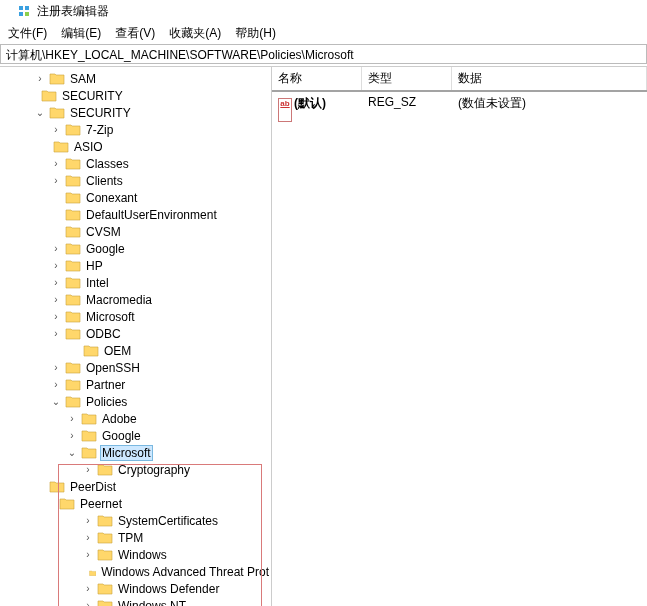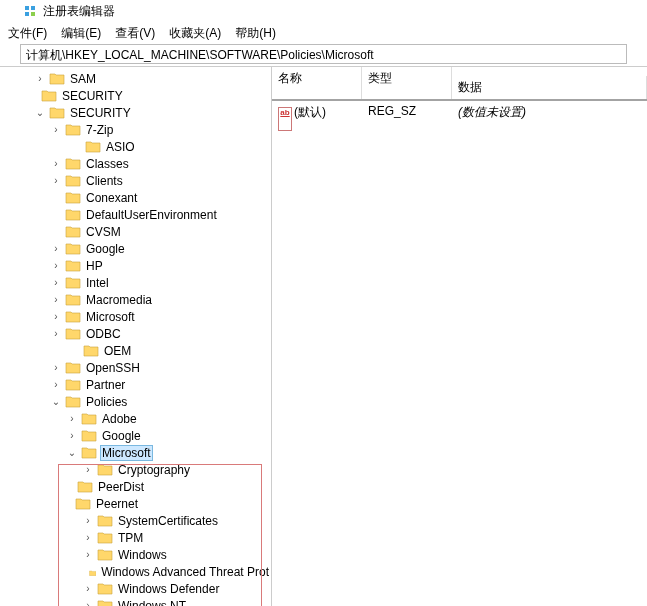"注册表编辑器" .titlebar { padding: 3px 24px -> 3px 18px }
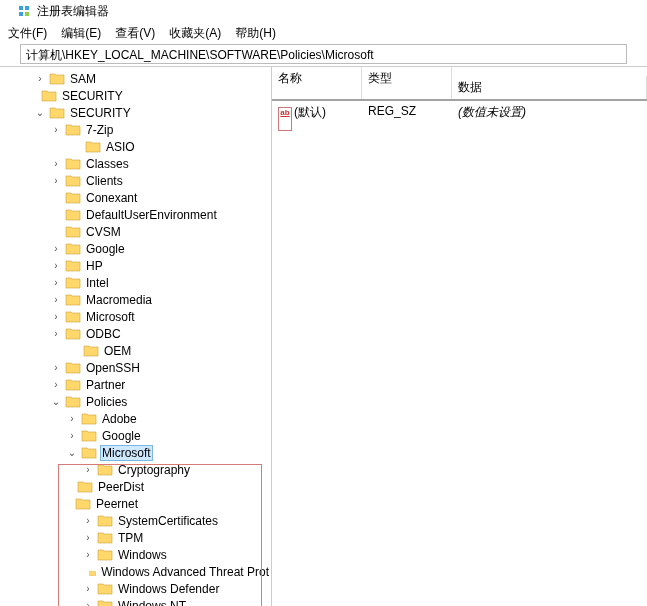"计算机\HKEY_LOCAL_MACHINE\SOFTWARE\Policies" .addrbar { margin: 2px 20px -> 2px 0 }
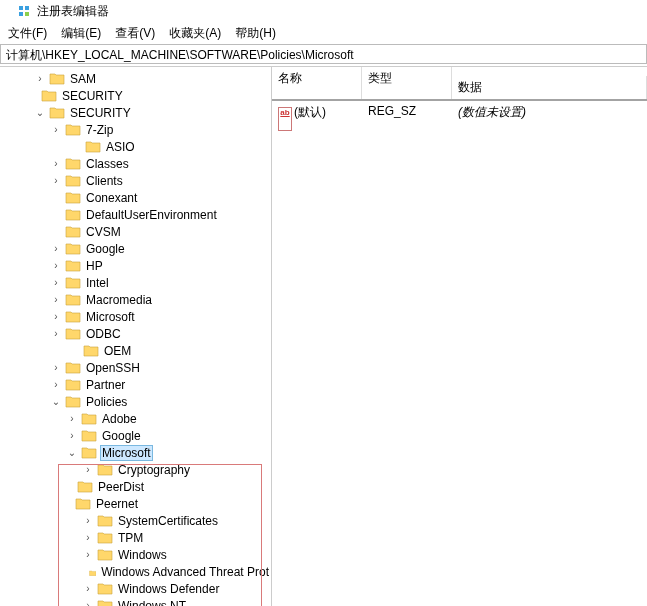"数据" .vh-data { margin-top: 9px -> none }
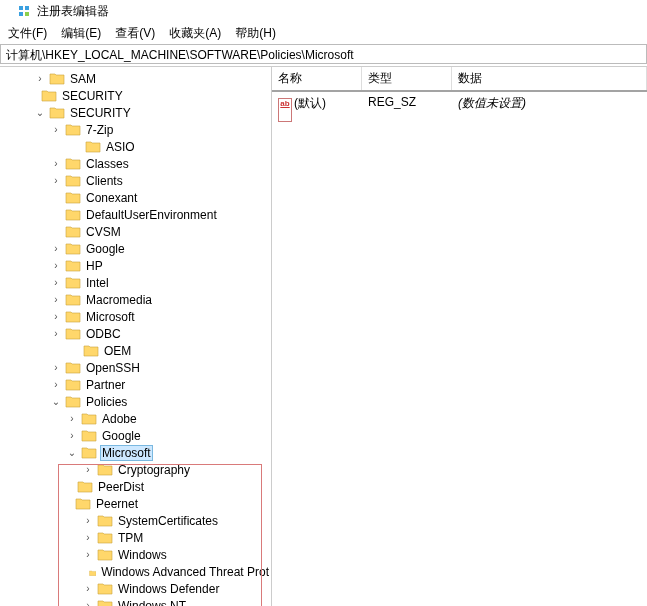"(默认)" .vname { font-weight: none -> bold }
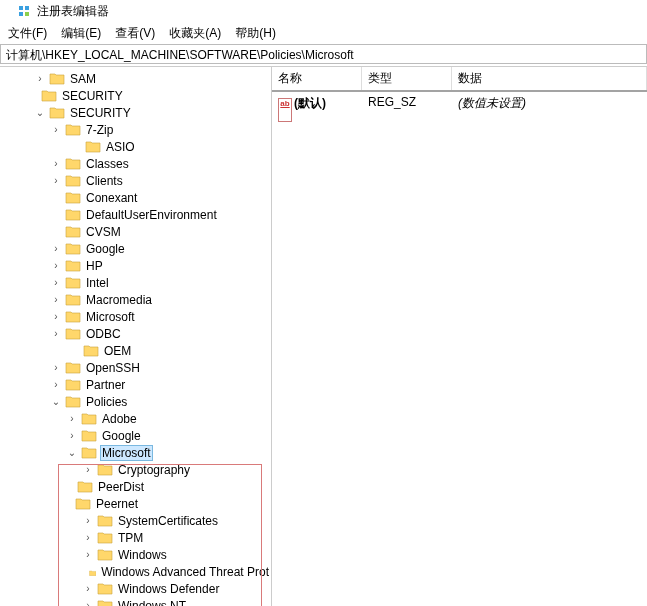"(数值未设置)" .vdata { font-style: italic -> none }
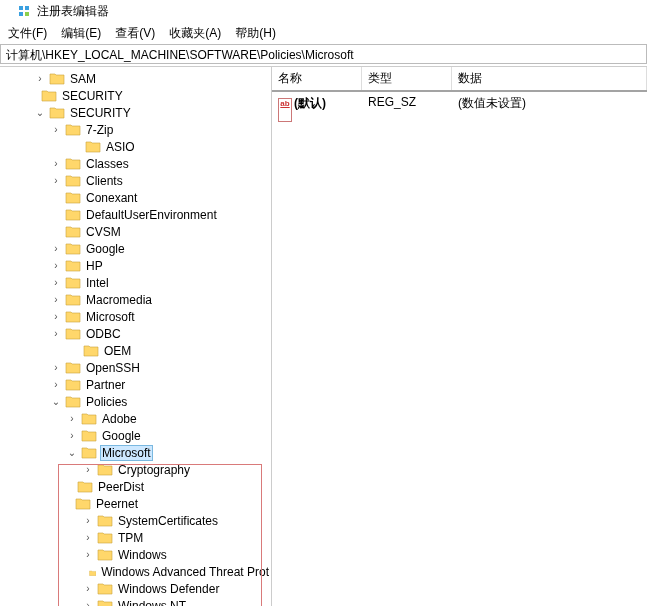"ASIO" div.node { padding-left: 70px -> 38px }
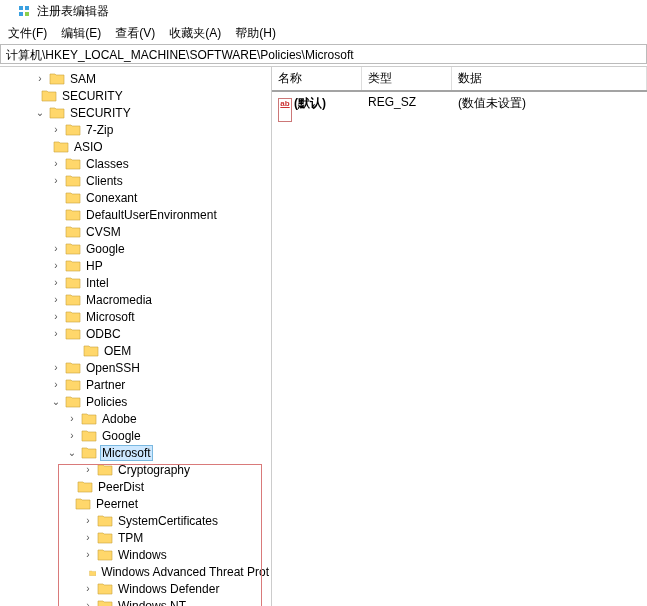"PeerDist" div.node { padding-left: 62px -> 34px }
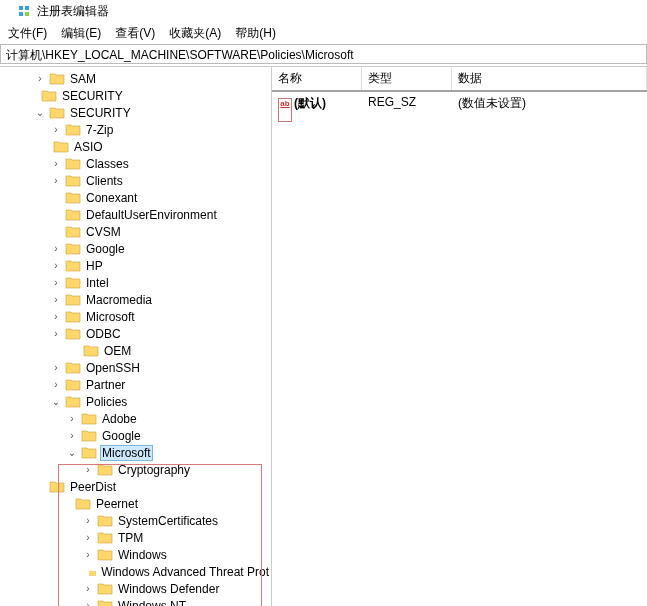"Peernet" div.node { padding-left: 60px -> 44px }
